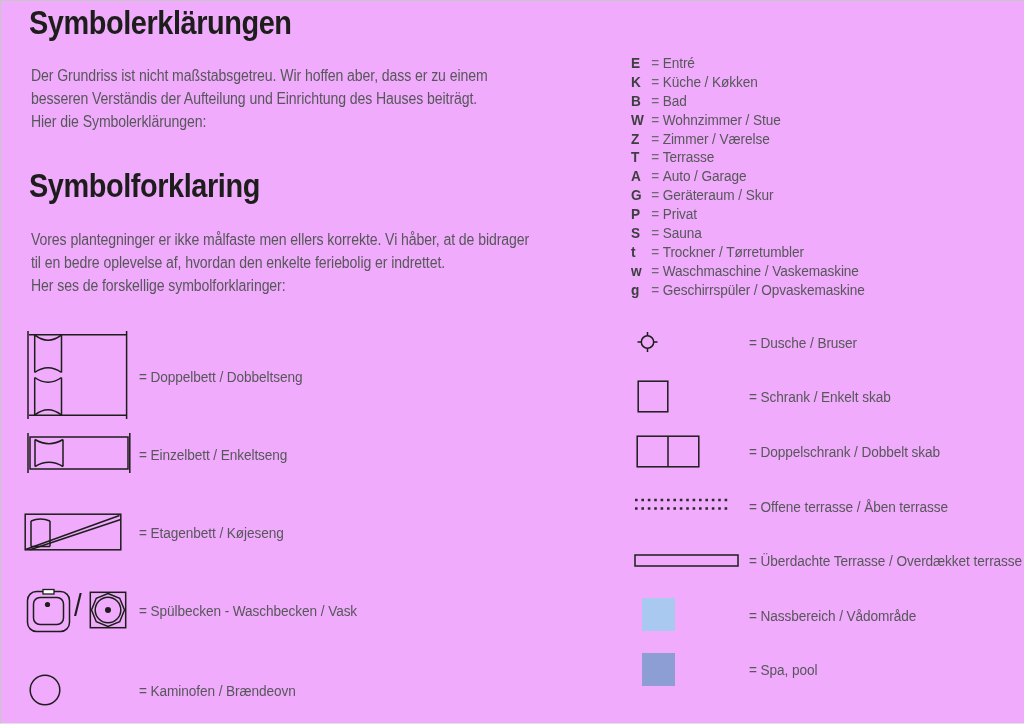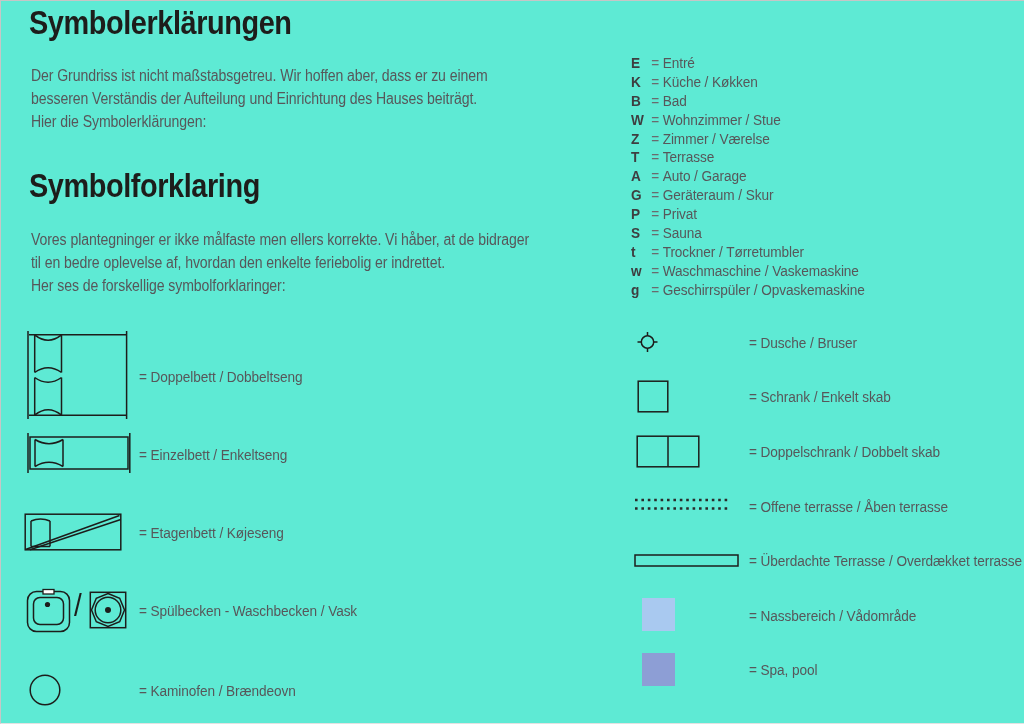"Symbolerklärungen" .page { background: #5eead4 -> #f0abfc }
